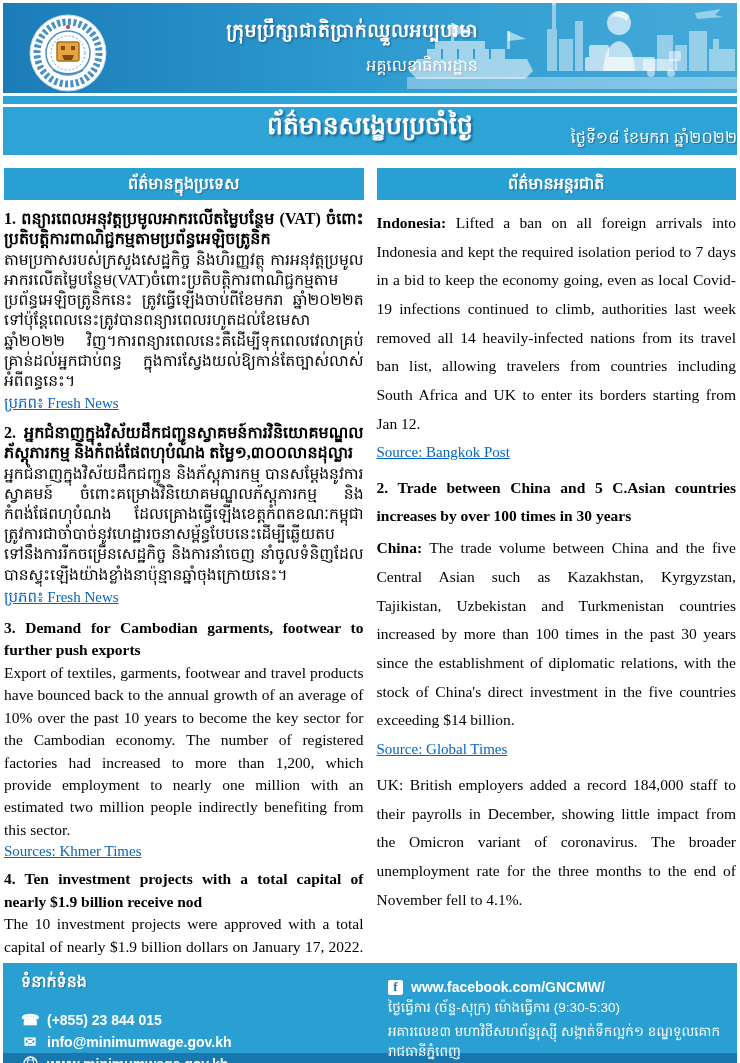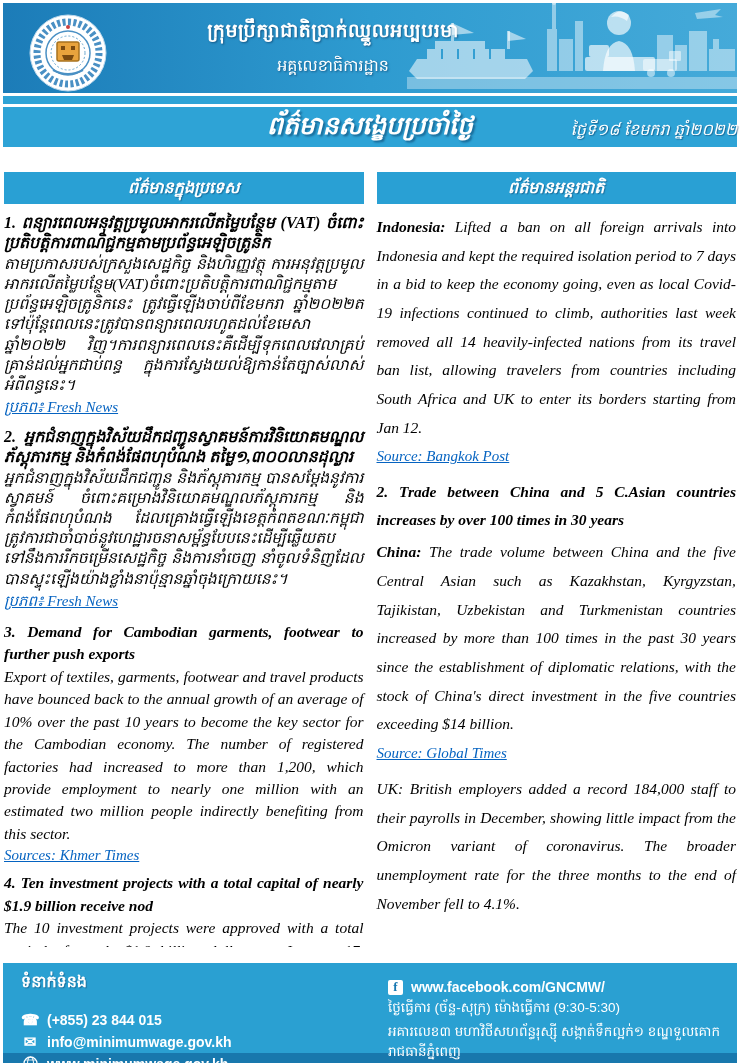"ក្រុមប្រឹក្សាជាតិប្រាក់ឈ្នួលអប្បបរមា" .org { text-align: center -> right }
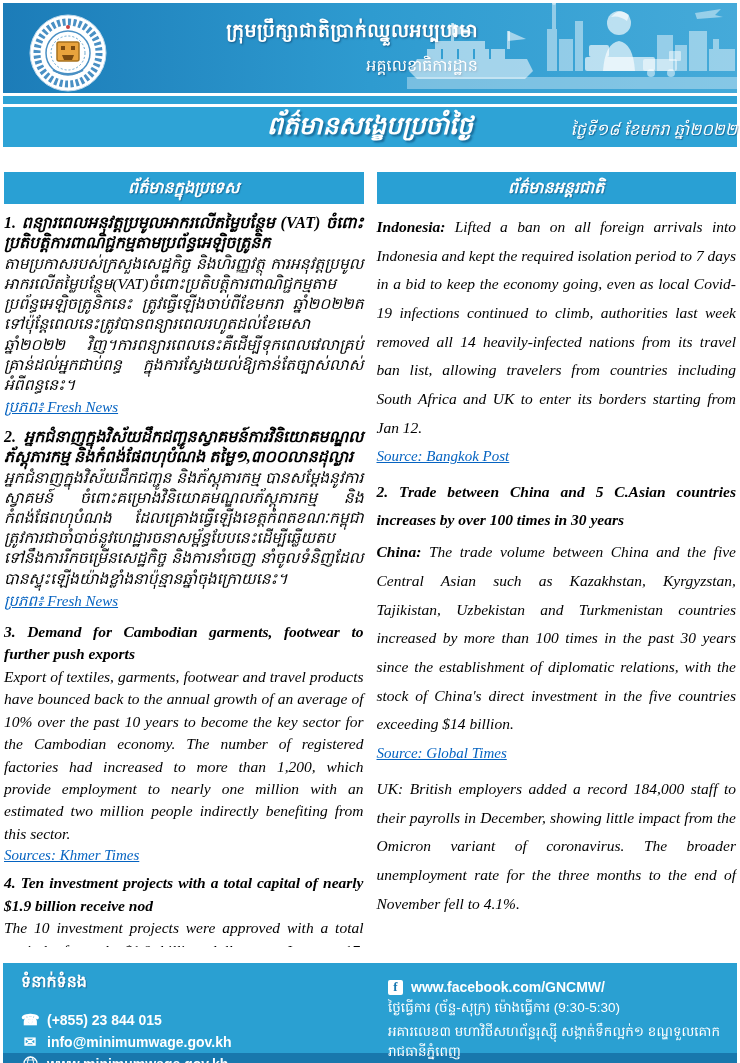"ព័ត៌មានសង្ខេបប្រចាំថ្ងៃ" .banner { font-style: italic -> none; height: 40px -> 48px }
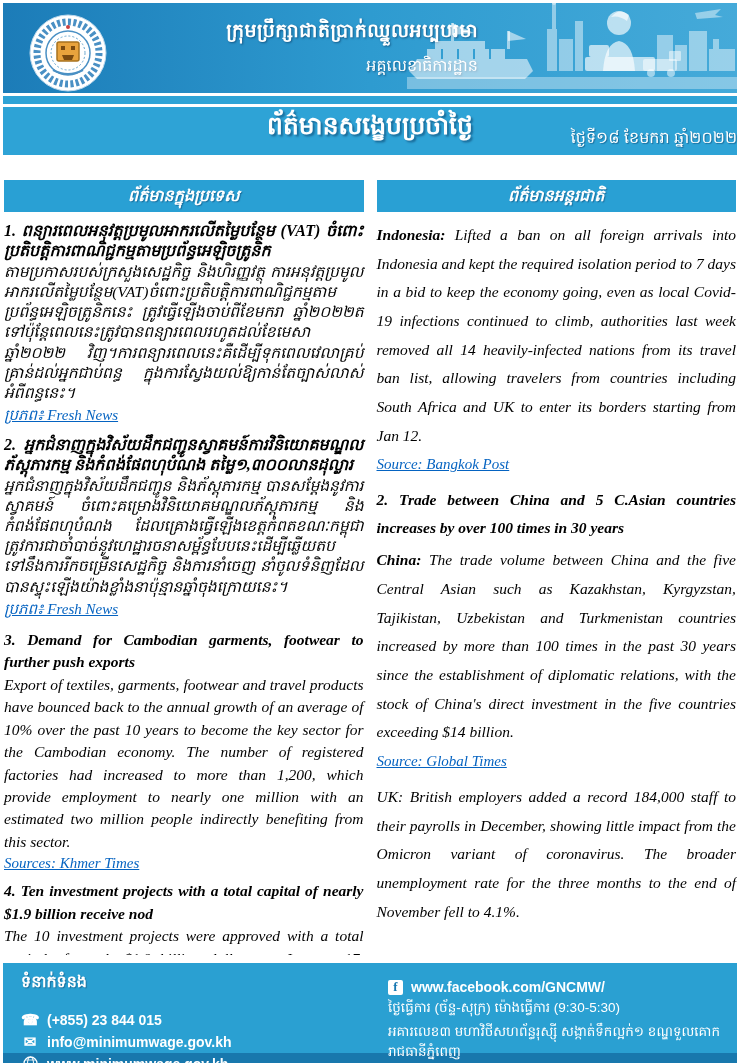"ព័ត៌មានក្នុងប្រទេស" .main { font-style: italic -> none; padding: 25px 1px 0 1px -> 13px 1px 0 1px }
